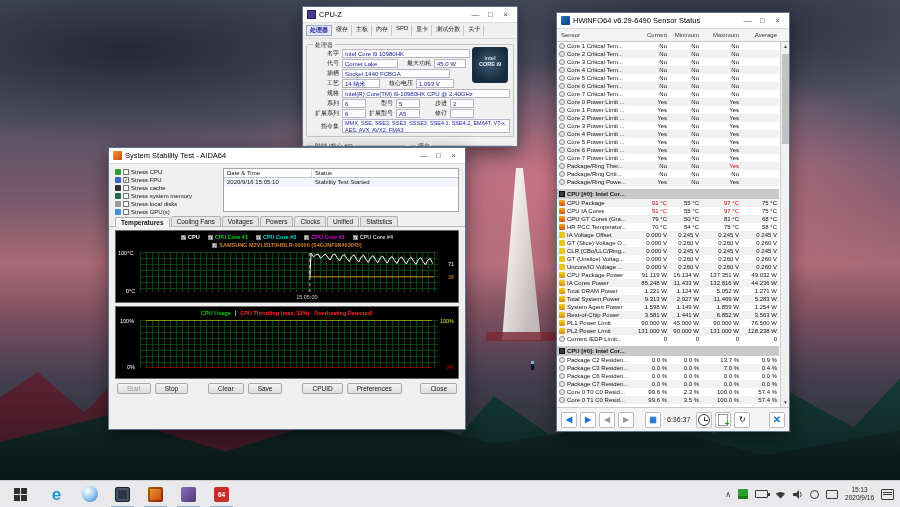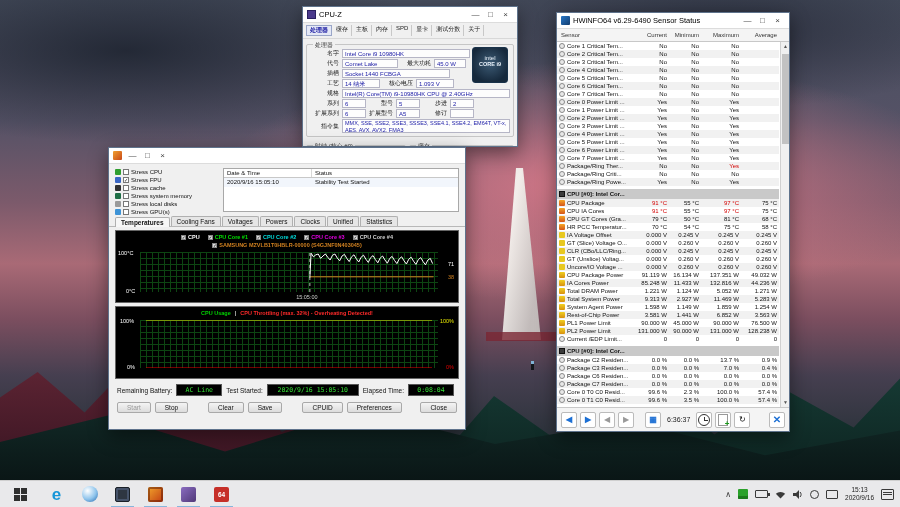"System Stability Test - AIDA64" span.ttl { html: none -> <span>System Stability Test - AIDA64</span> }
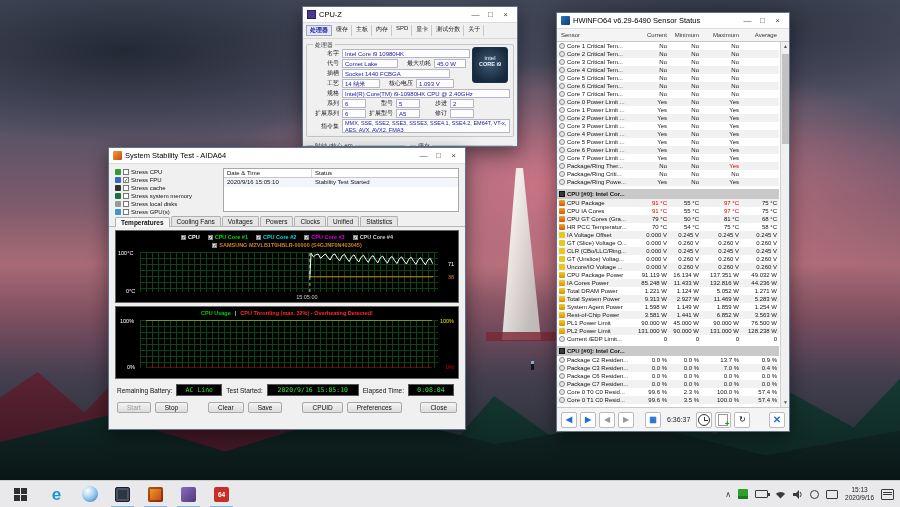"AC Line" div.ainfo { html: <div> <span>Remaining Battery:</span> <span>AC Line</span> <span>Test Started:</span> <span>2020/9/16 15:05:10</span> <span>Elapsed Time:</span> <span>0:08:04</span> </div> -> none }
